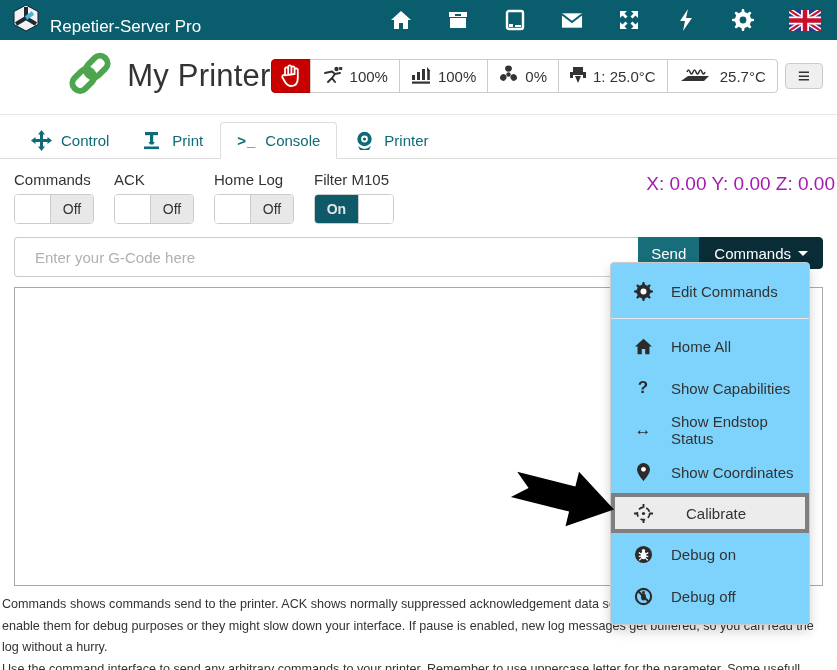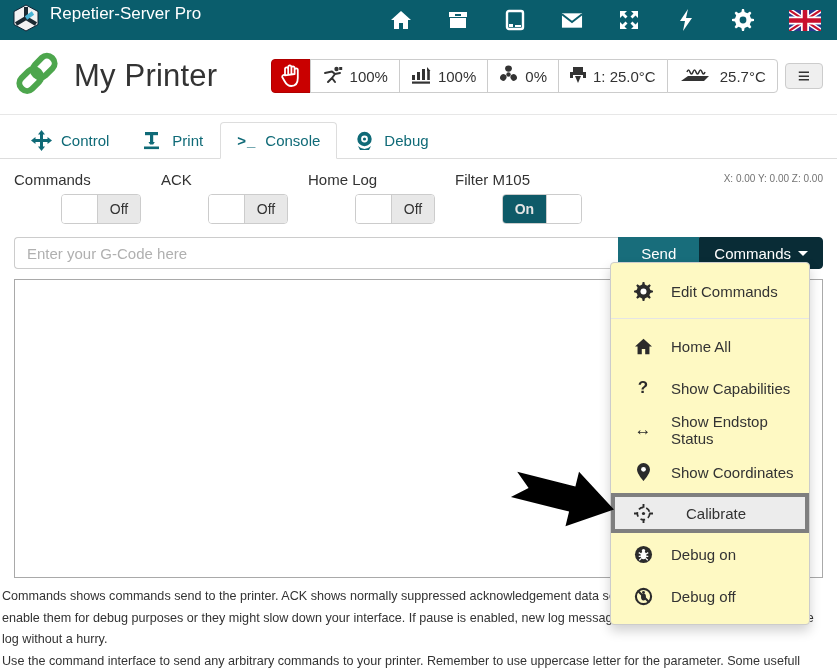"Repetier-Server Pro" .brand { align-items: flex-start -> flex-end }
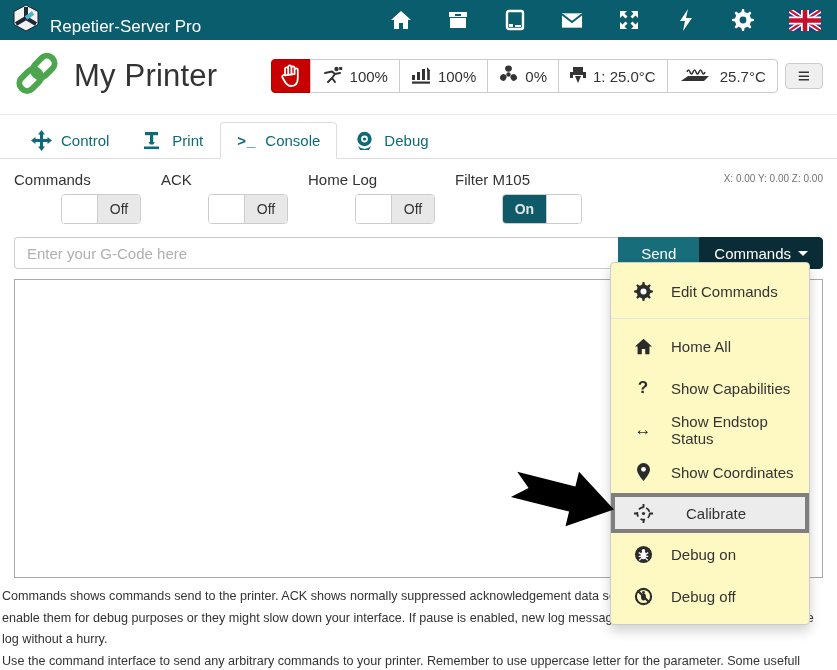"My Printer" .header { justify-content: space-between -> flex-end }
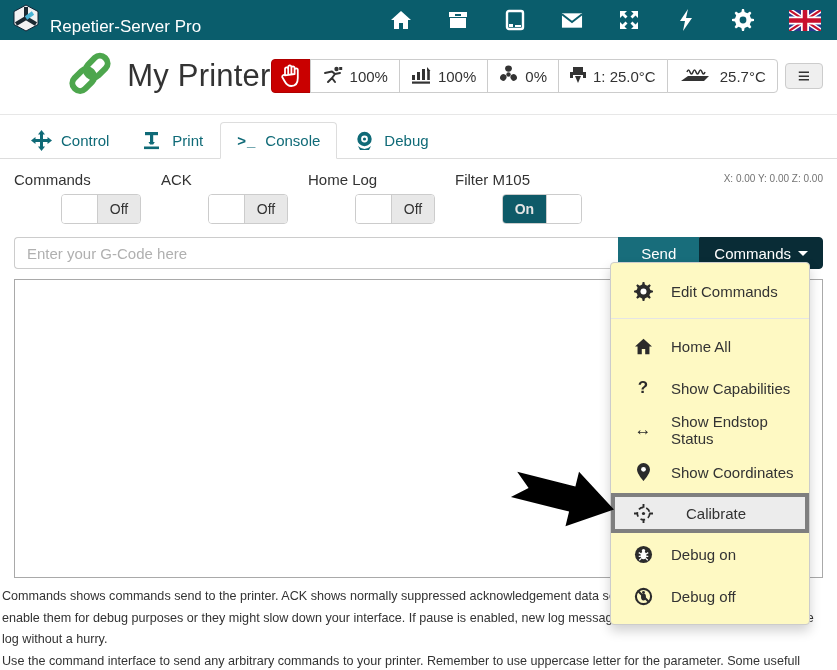"Debug" span { text: Debug -> Printer }
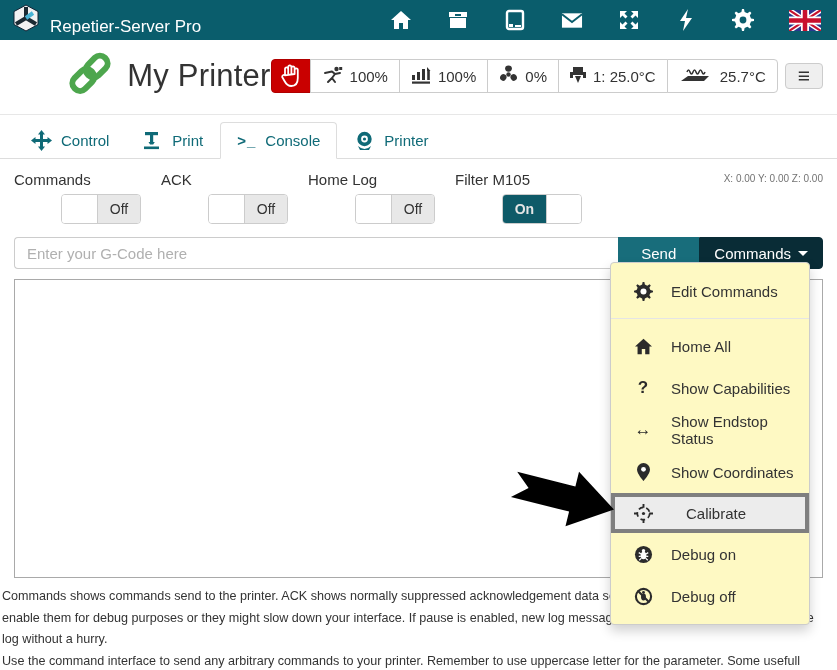"X: 0.00 Y: 0.00 Z:" .coords { color: #737373 -> #a21caf; font-size: 10px -> 19px; right: 14px -> 2px }
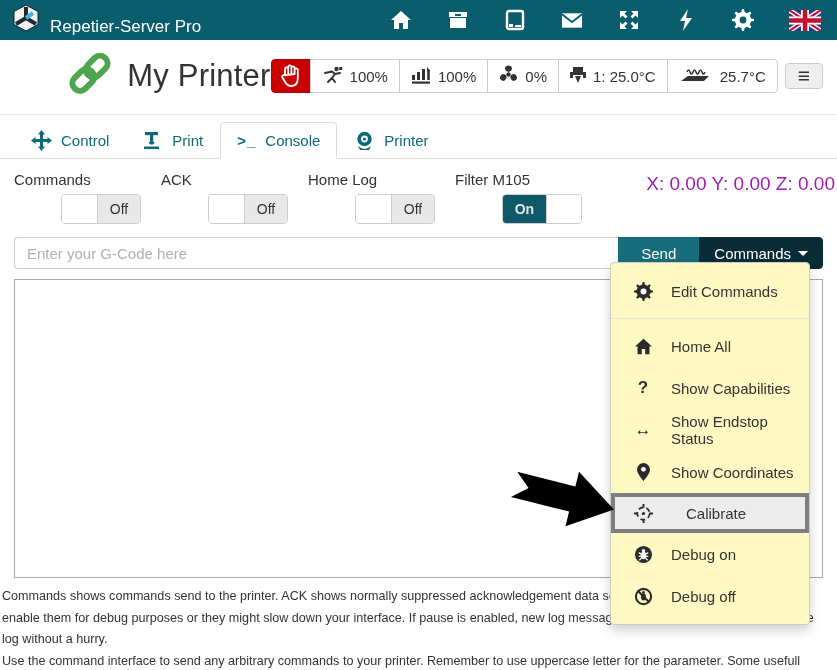"Off" .toggle { margin-left: 47px -> none }
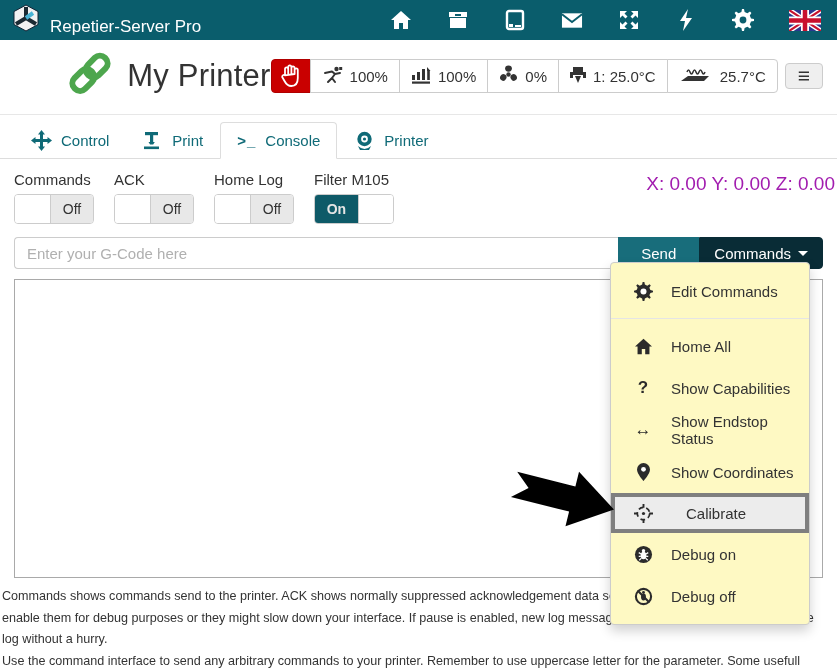"Enter your G-Code here" .gcode-input { height: 32px -> 40px; padding: 0 12px -> 0 20px }
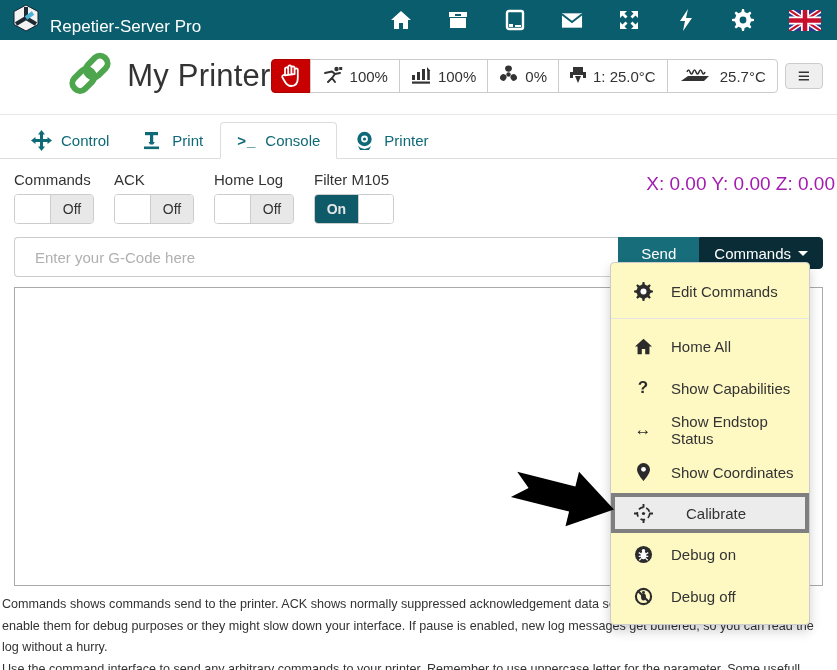"Send" .btn-send { padding: 0 22px -> 0 12px }
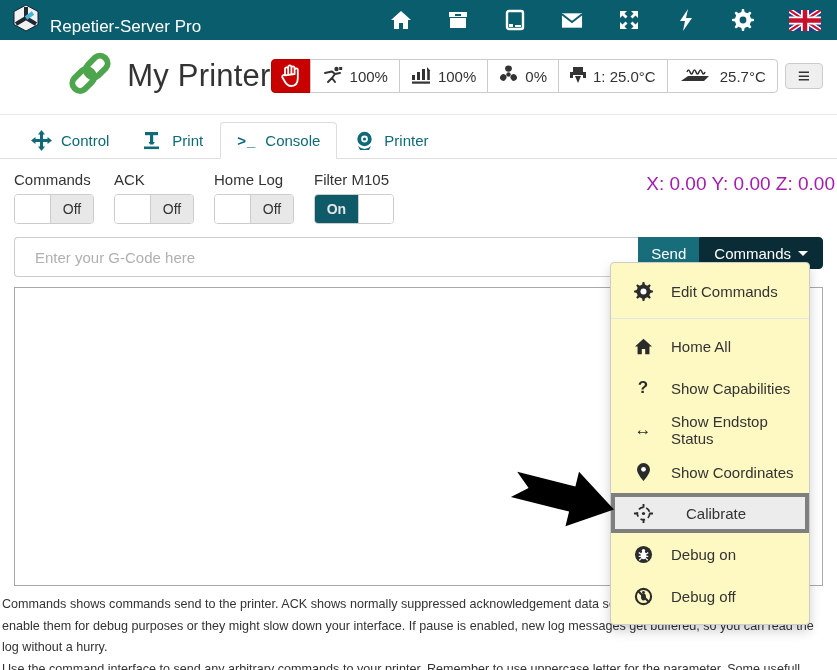"Edit Commands" .dropdown { background: #fef9c3 -> #7dd3fc }
